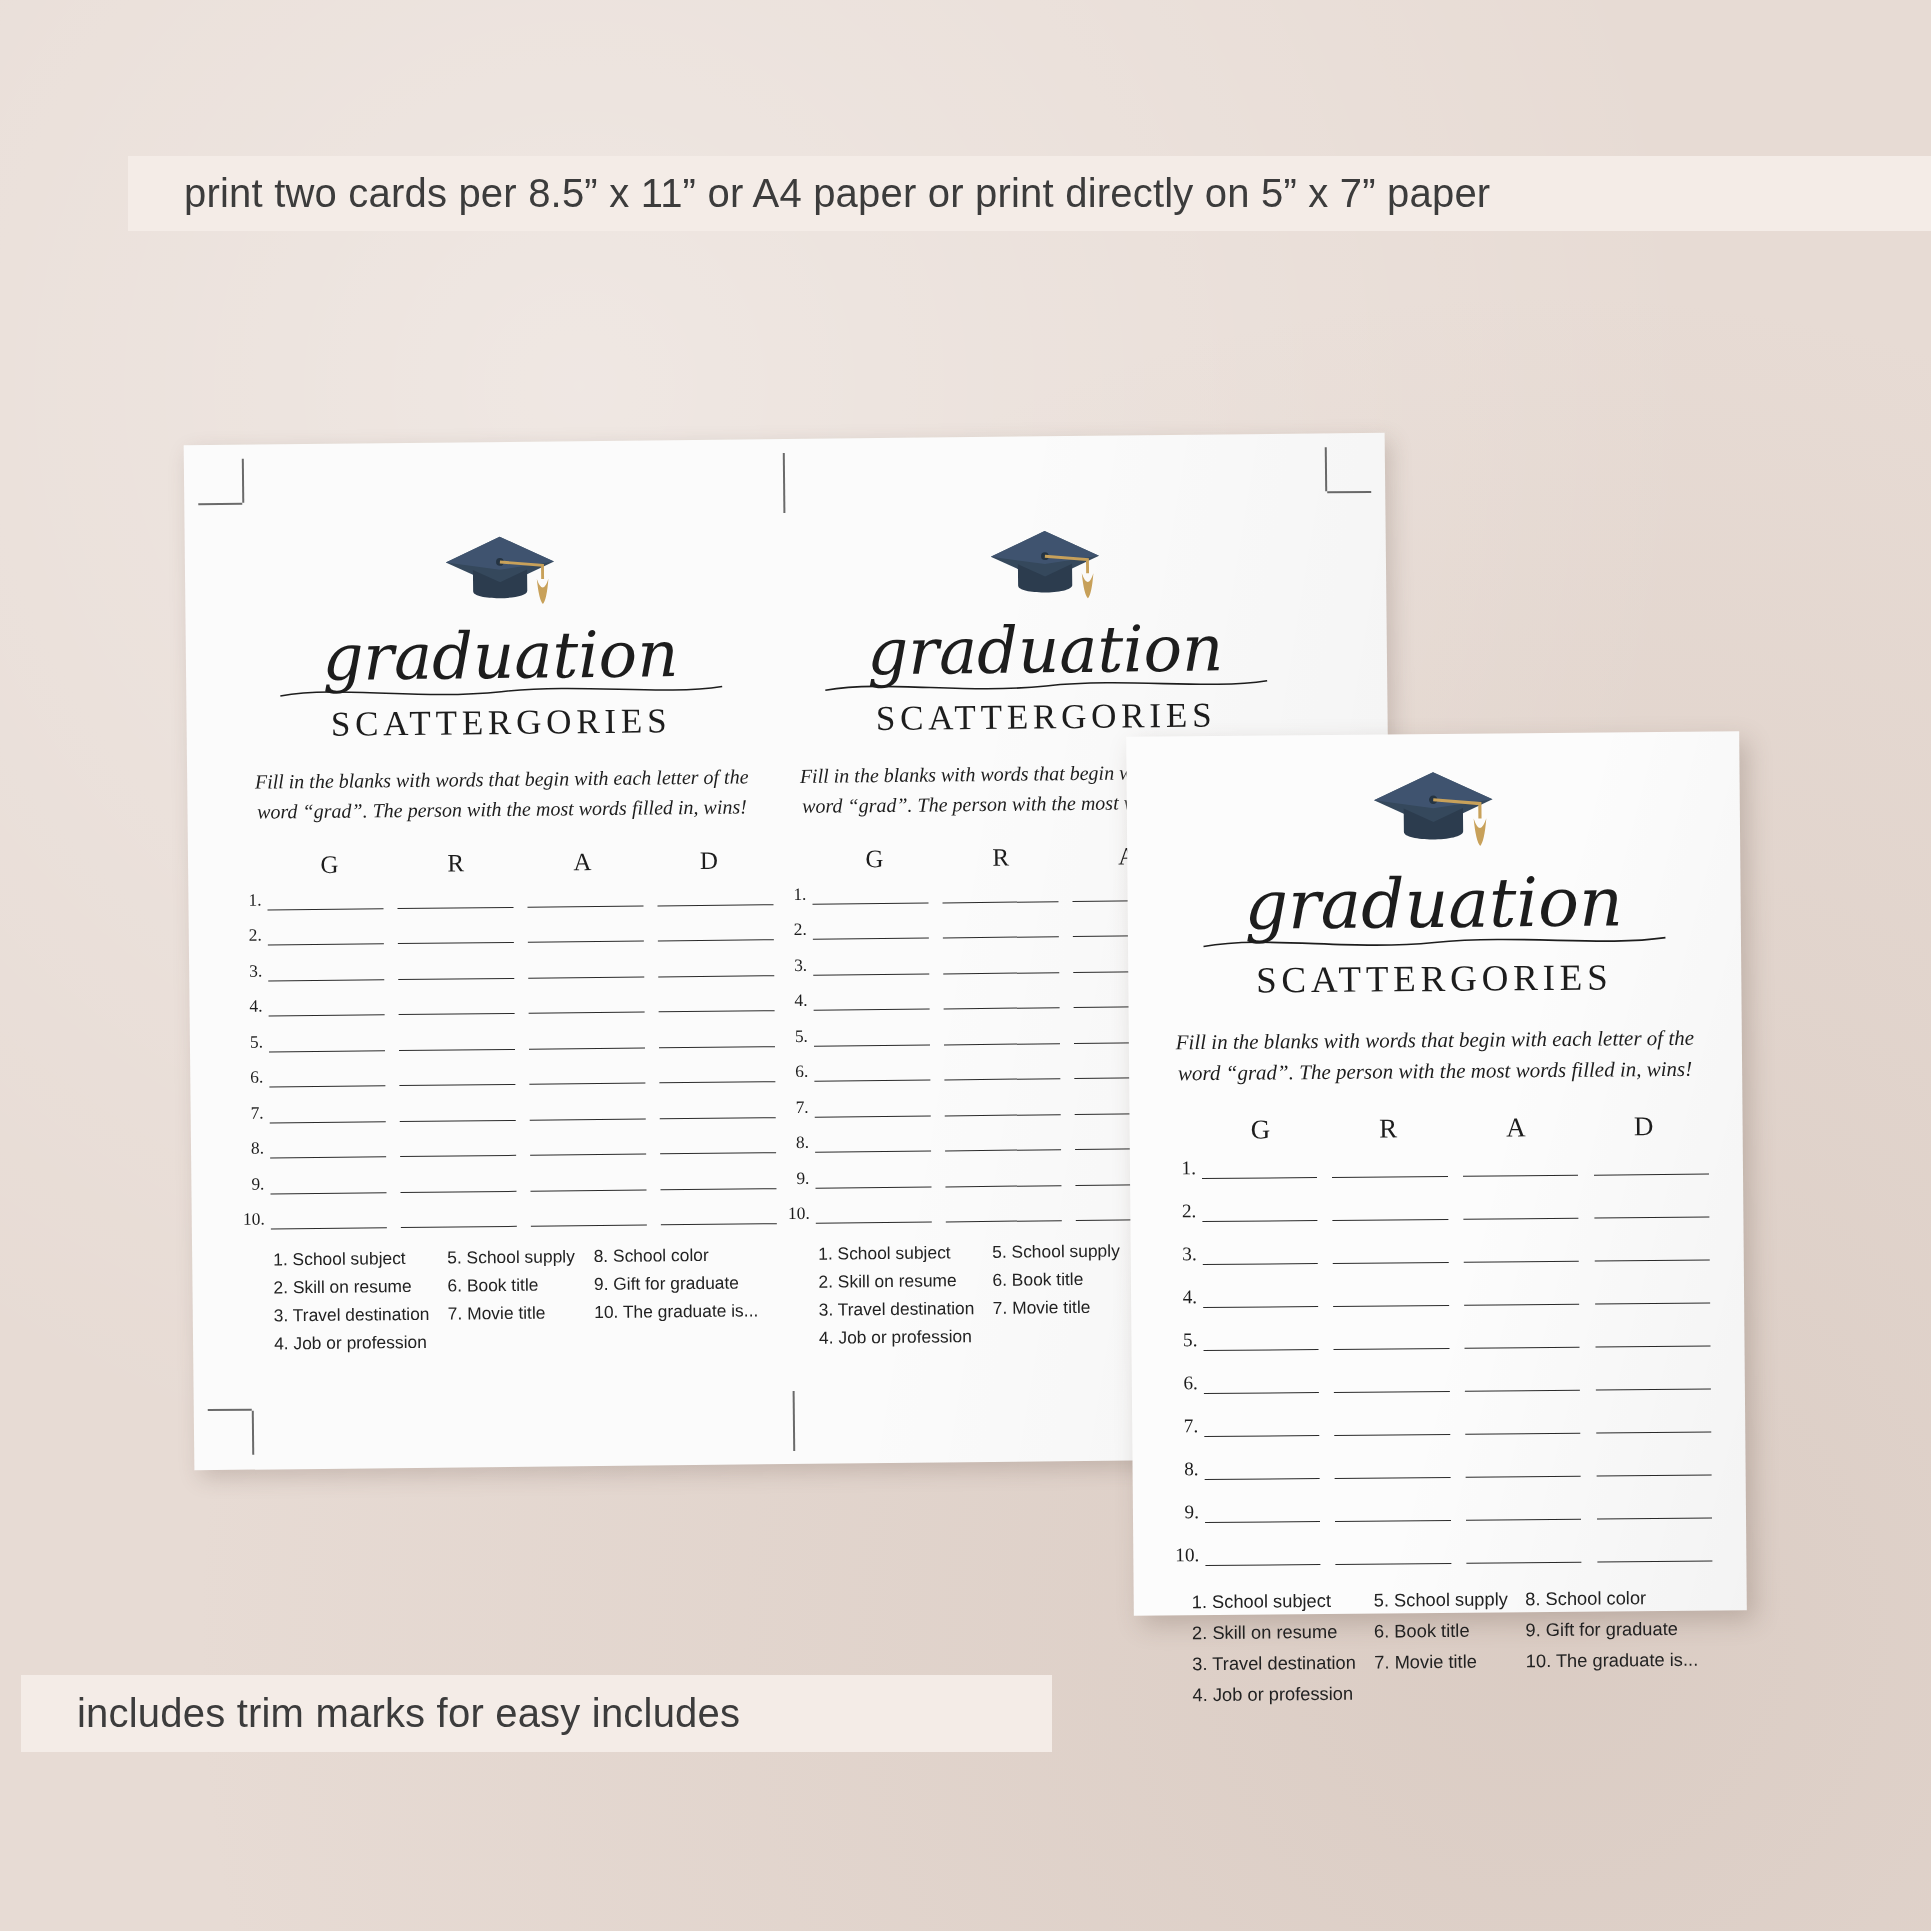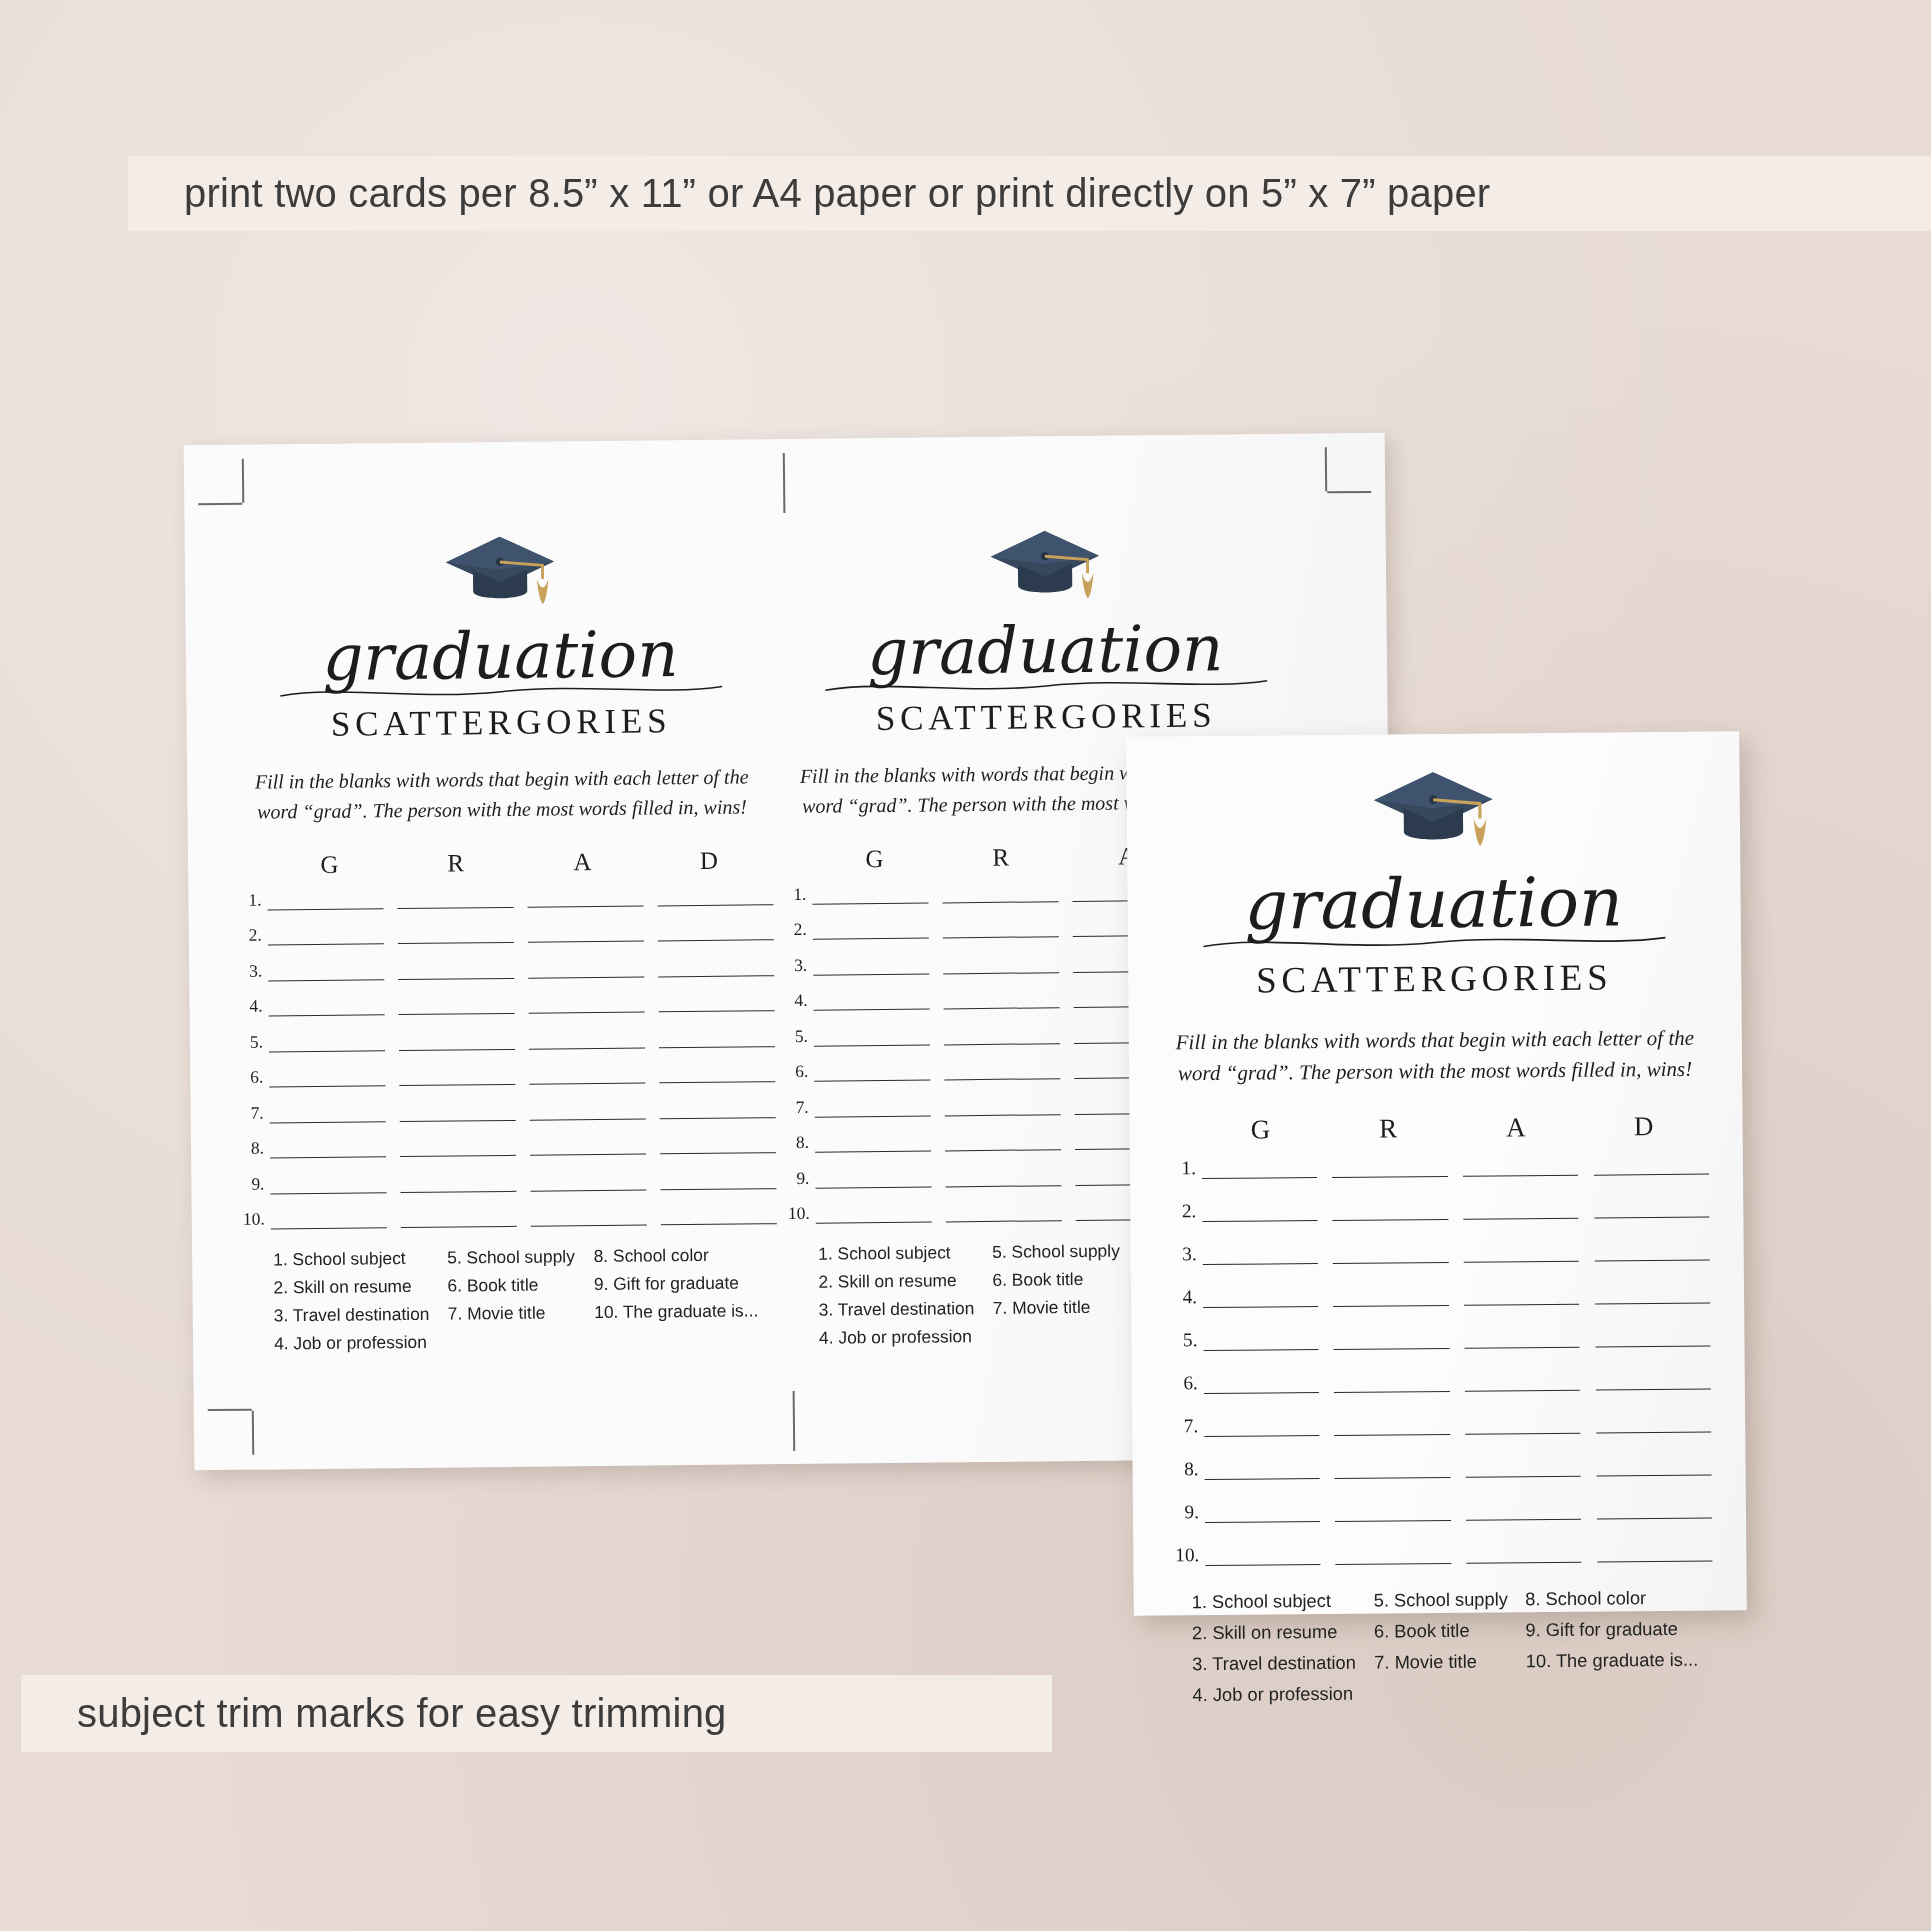"subject trim marks for easy" span { text: subject trim marks for easy trimming -> includes trim marks for easy includes }
